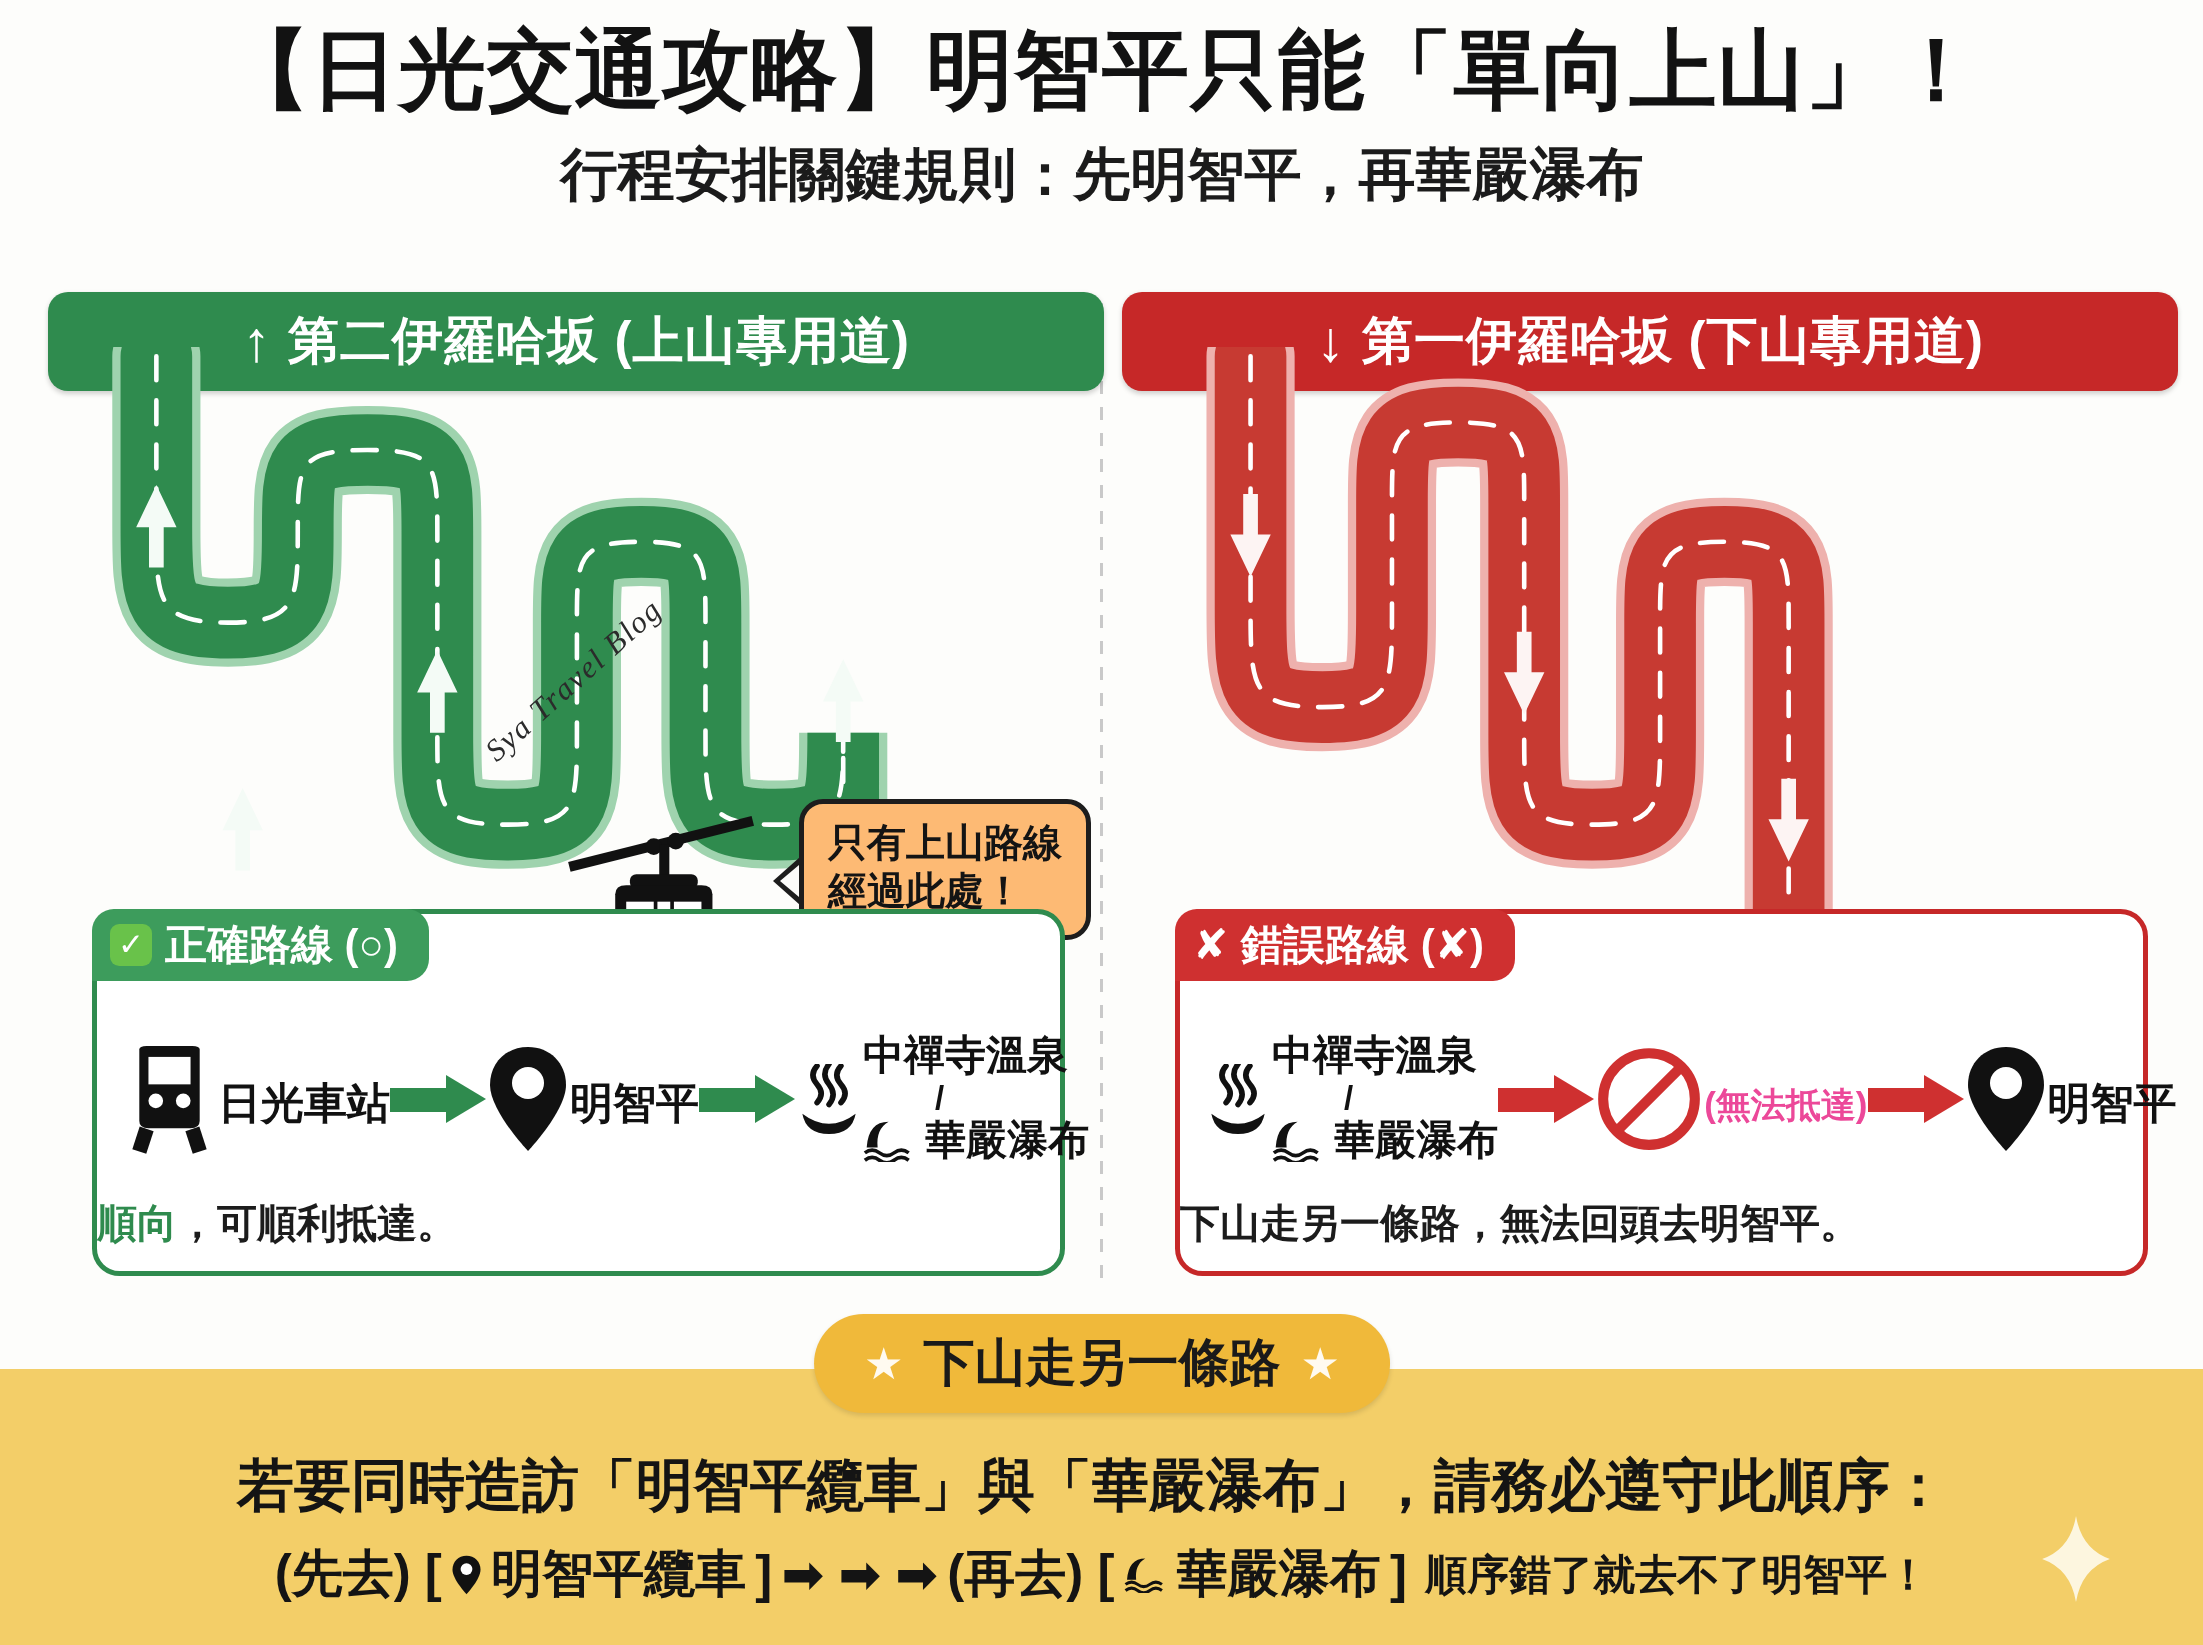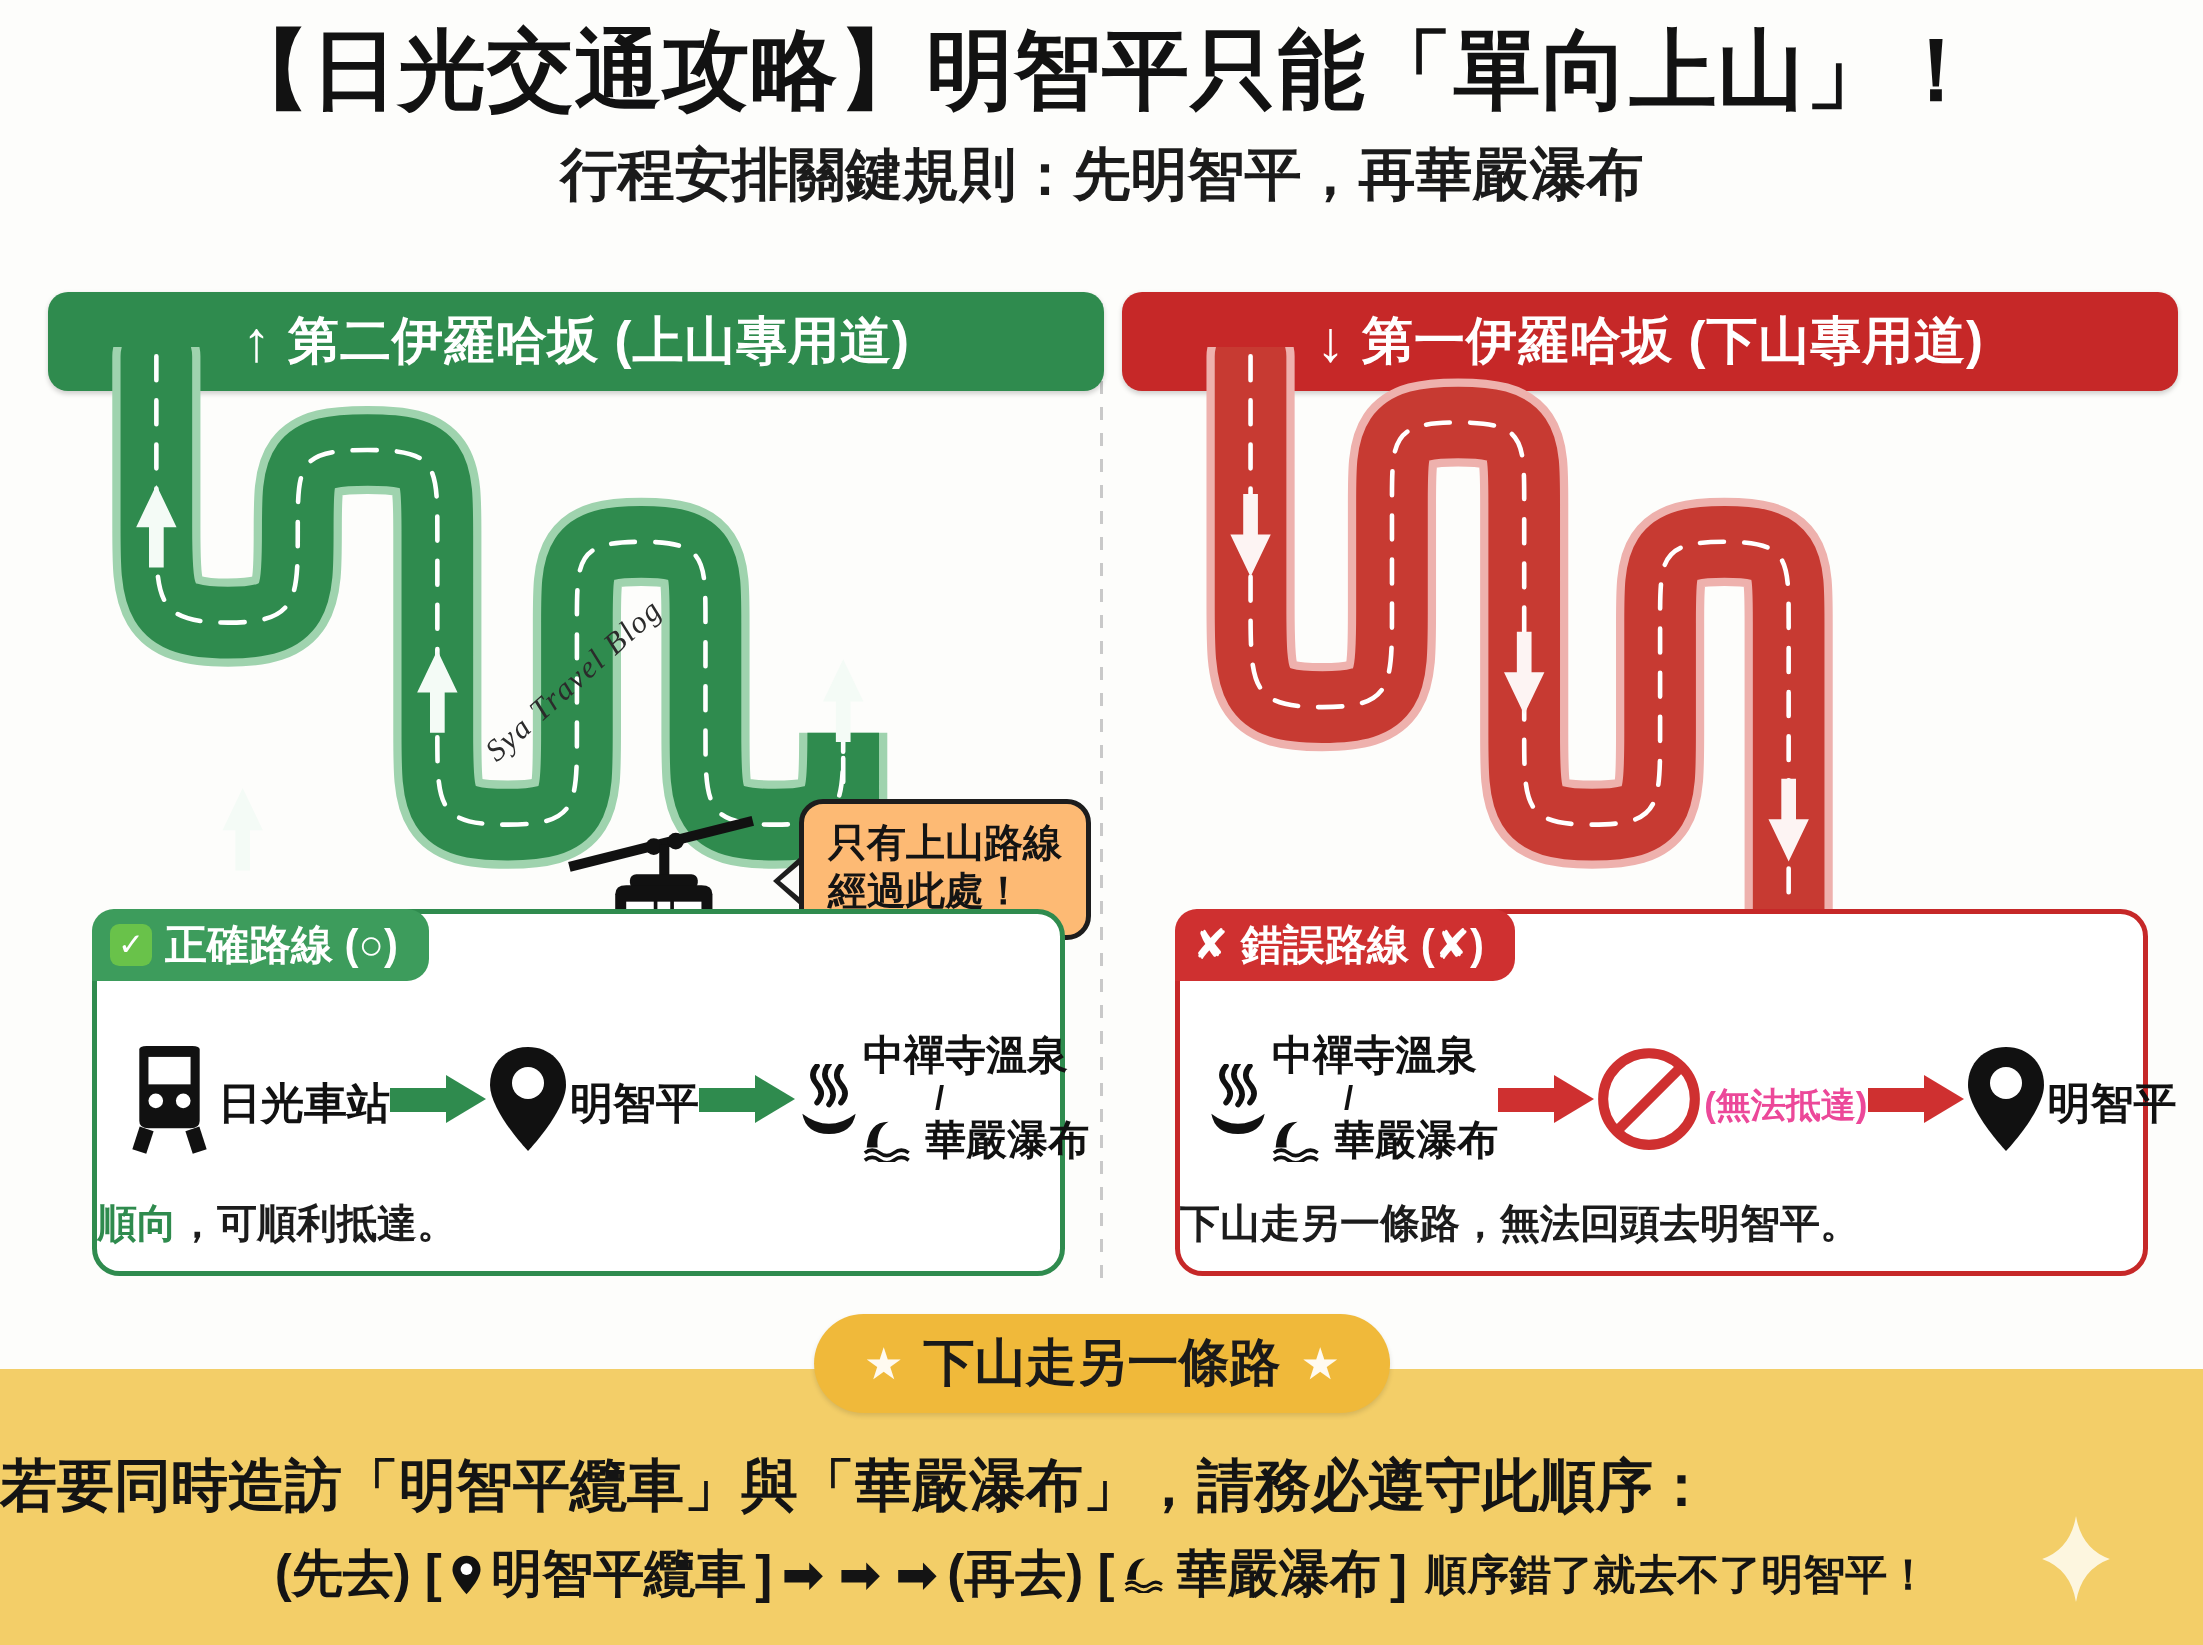"若要同時造訪「明智平纜車」與「華嚴瀑布」，請務必遵守此順序：" .foot-line1 { text-align: left -> center }
